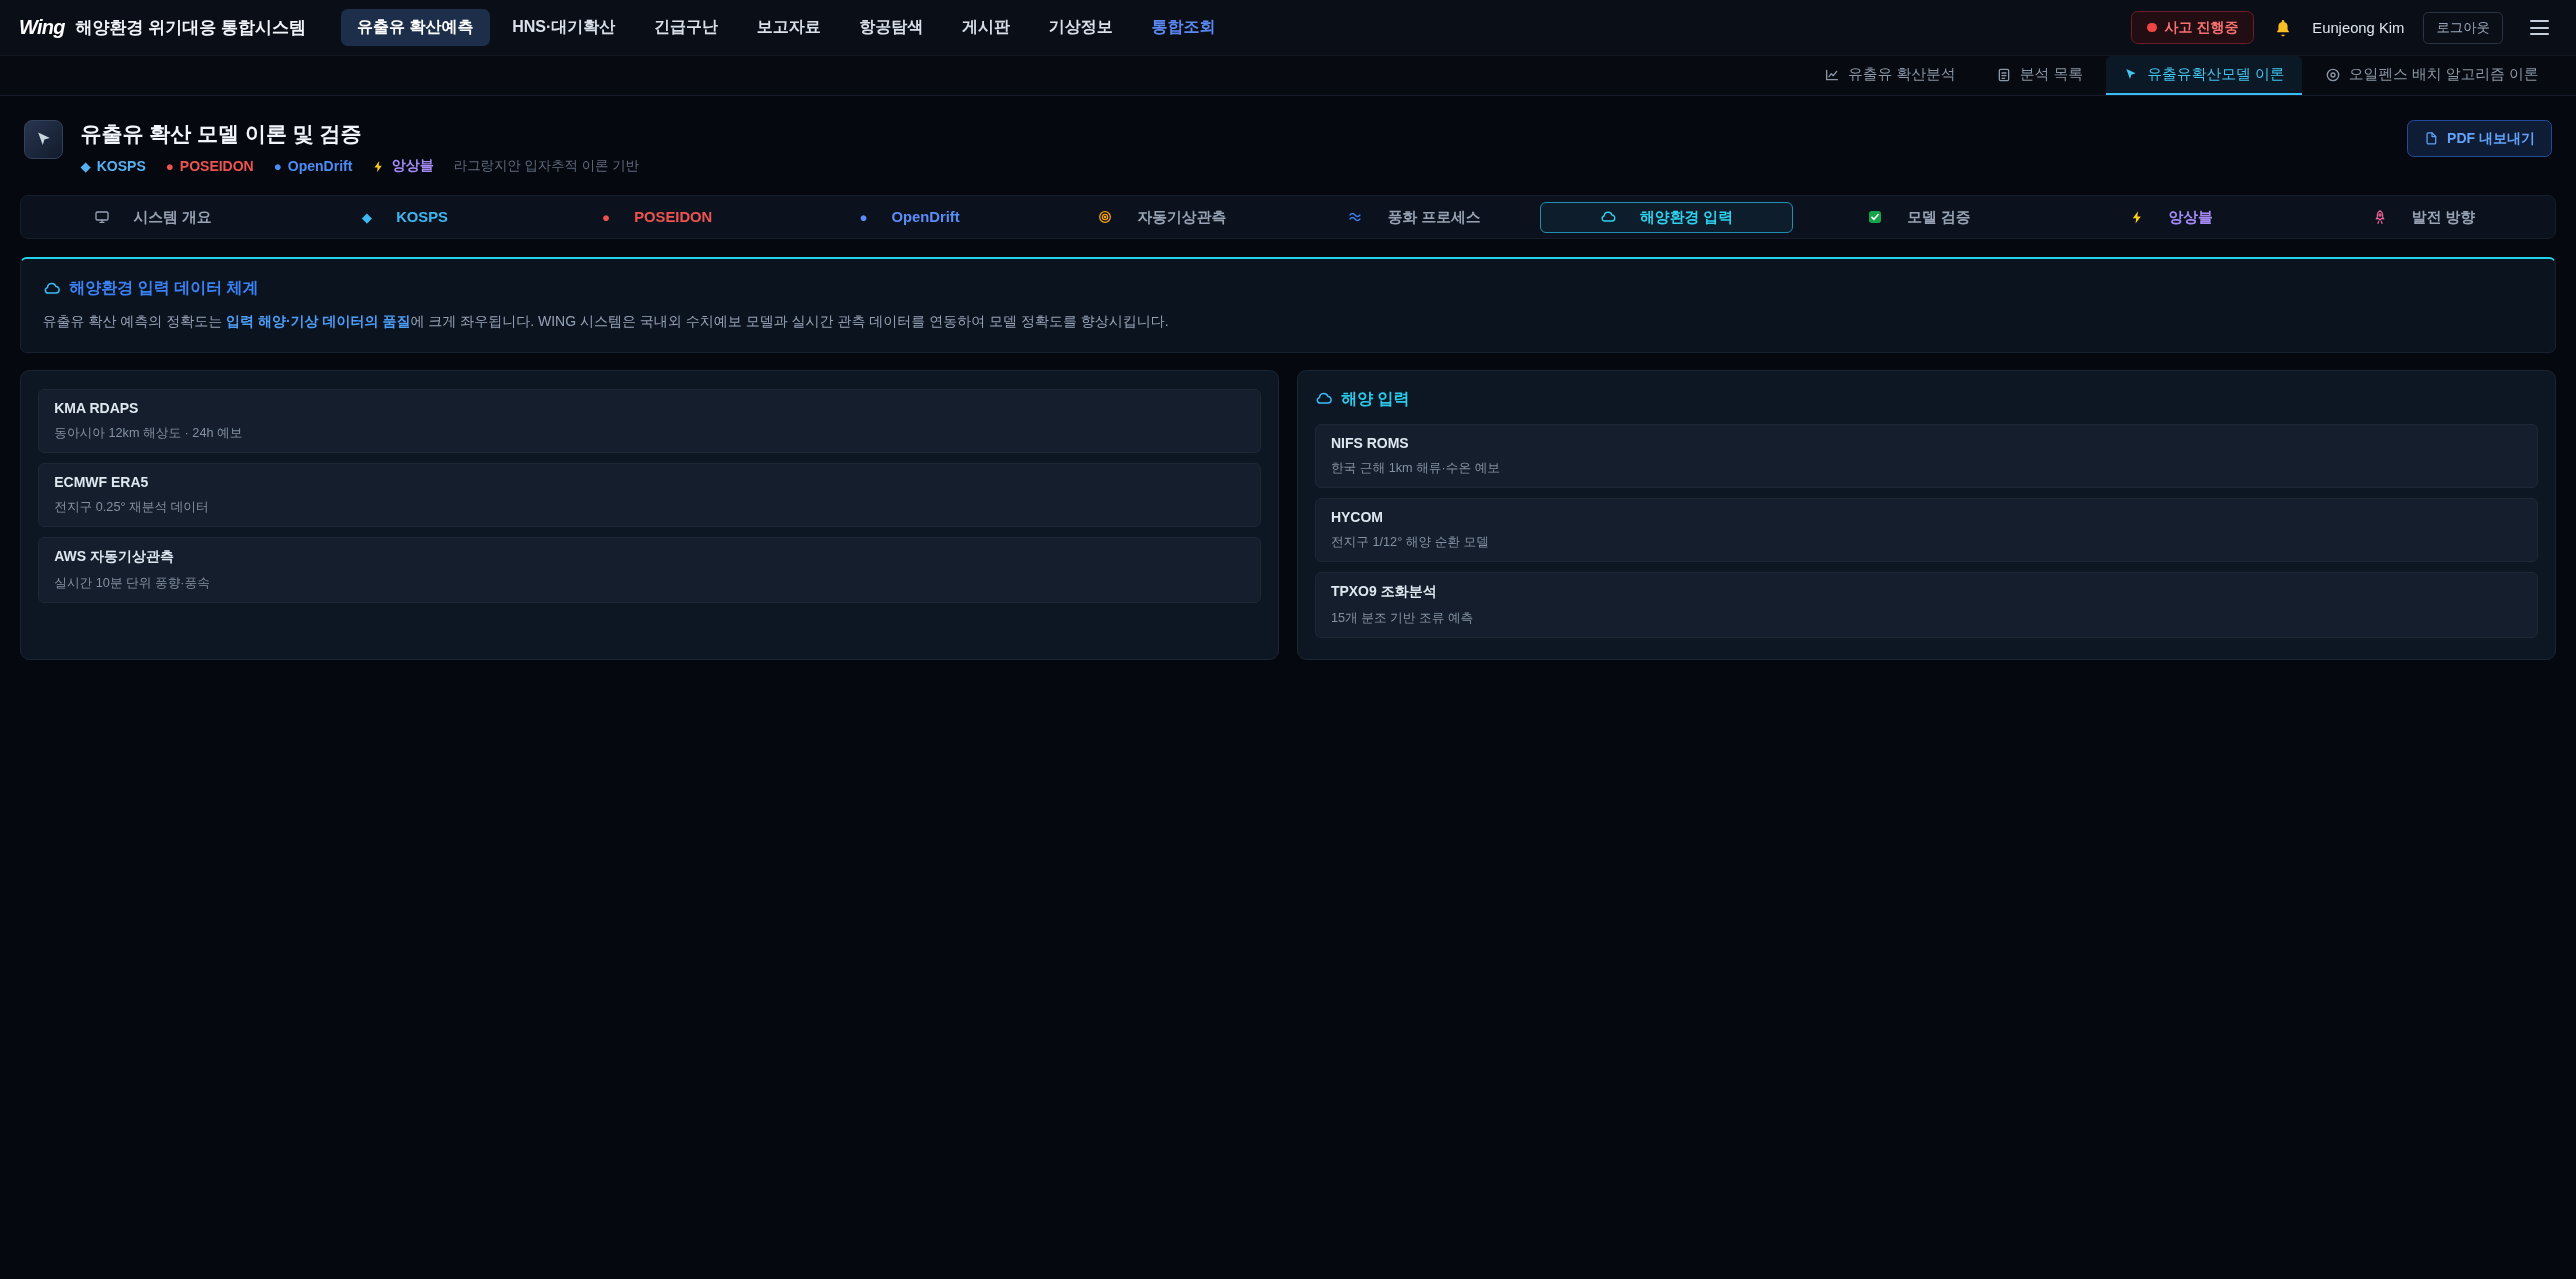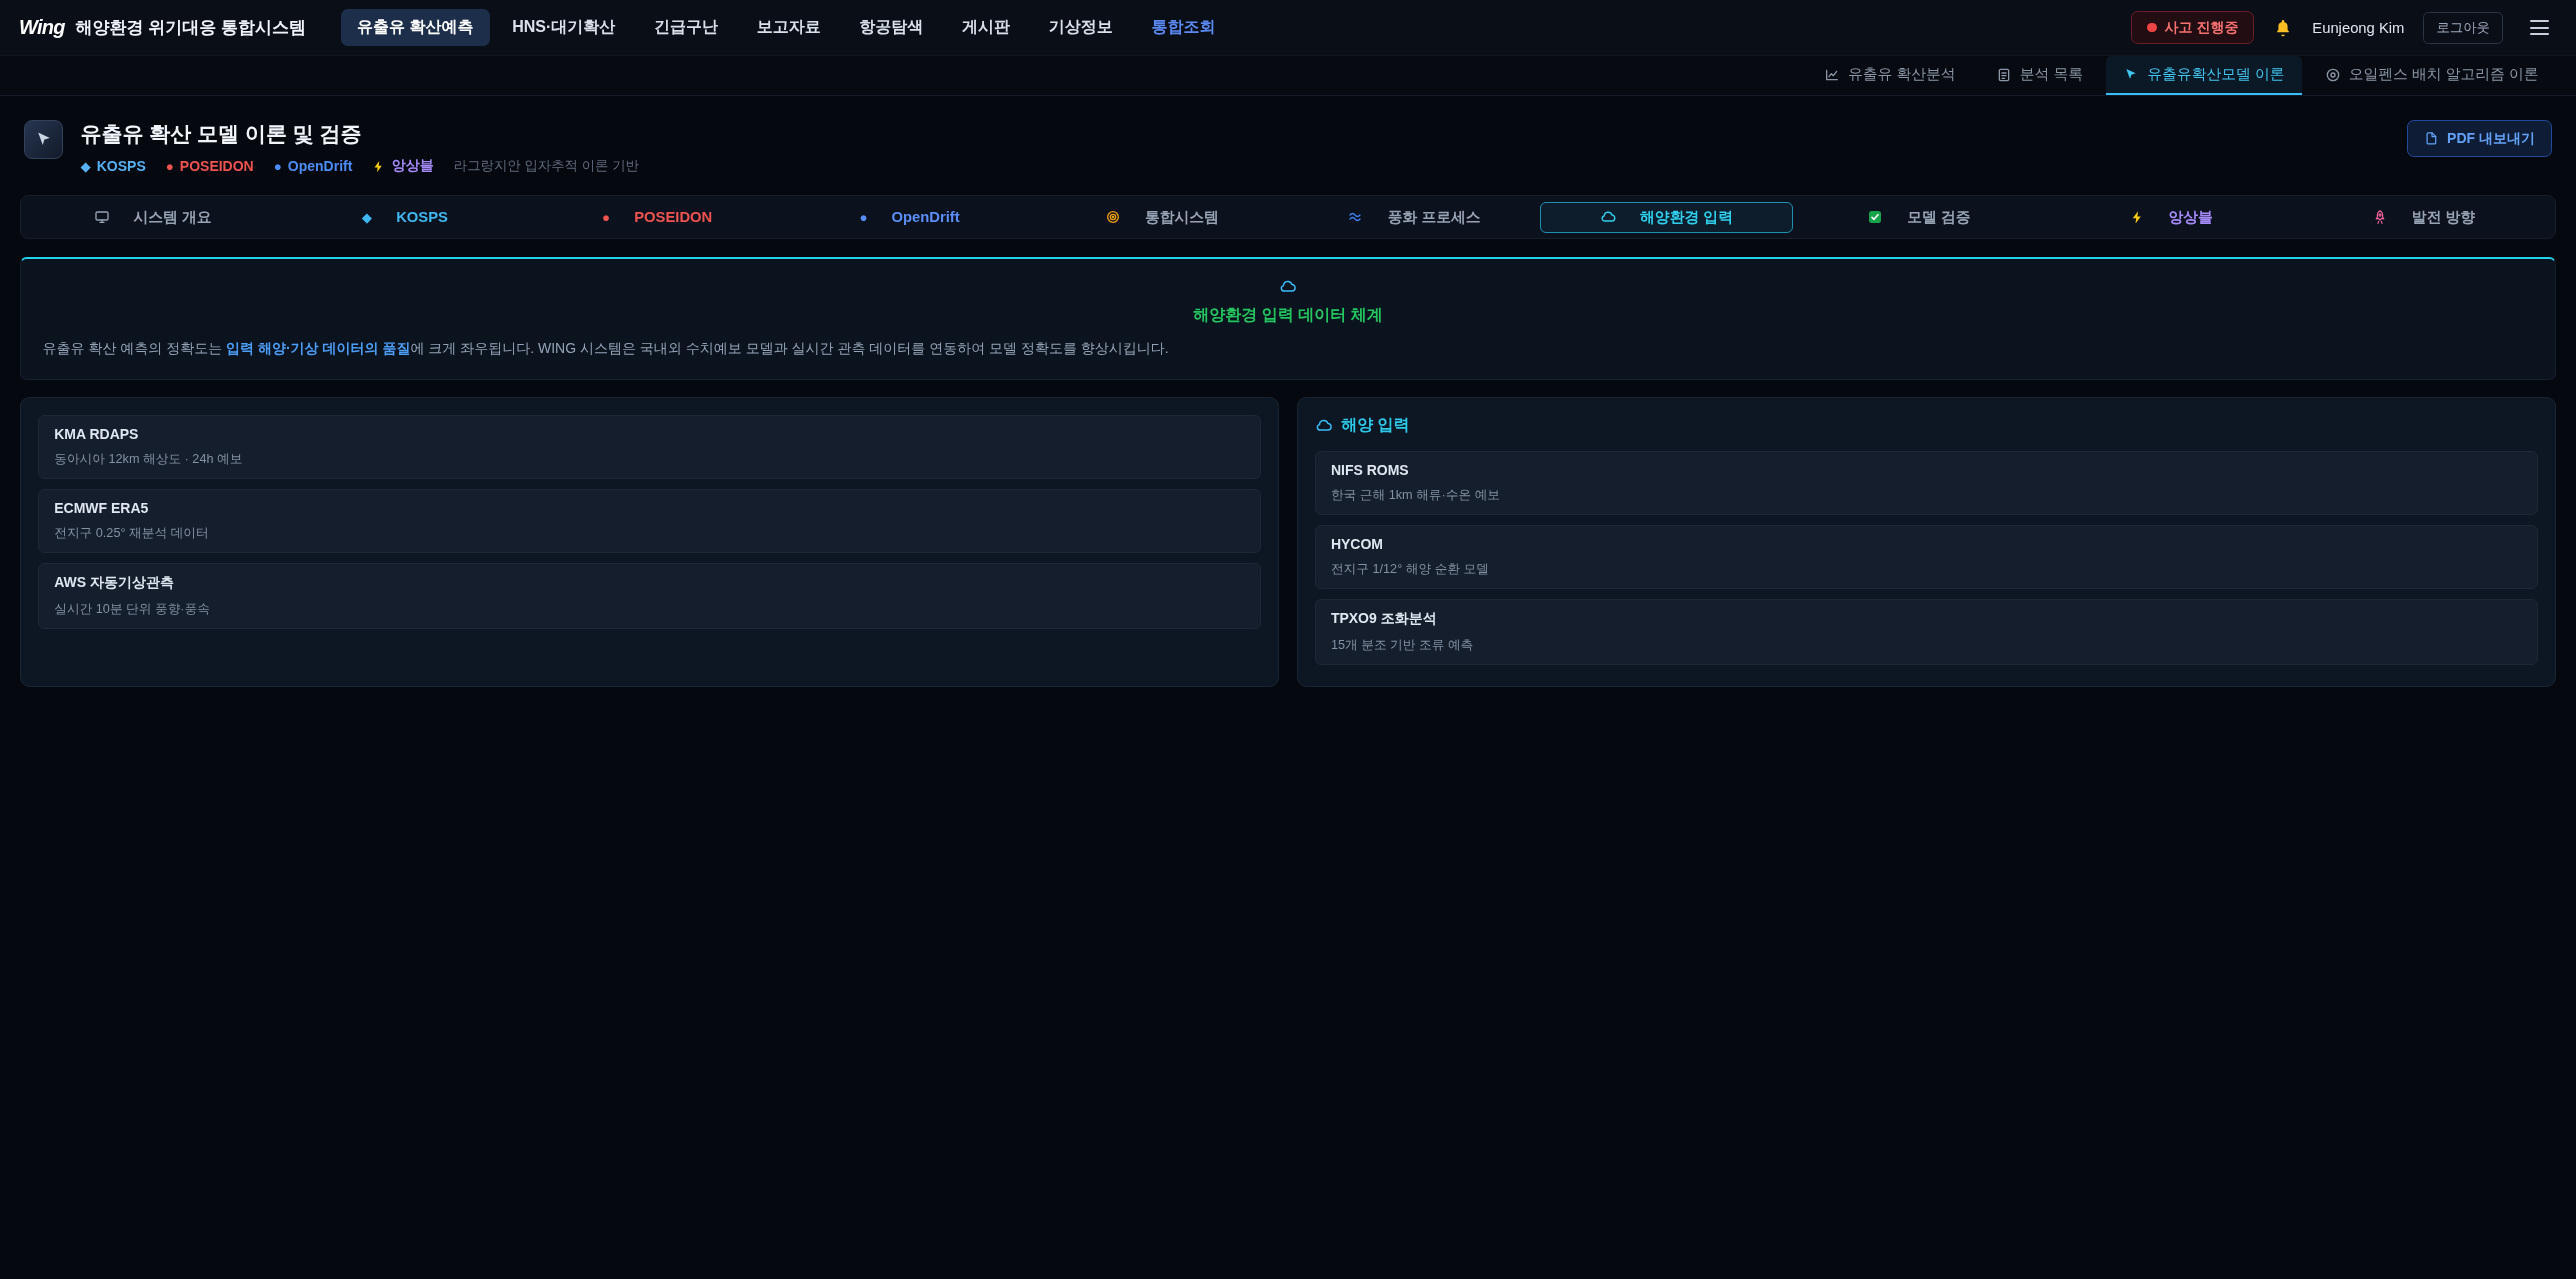"통합시스템" span { text: 통합시스템 -> 자동기상관측 }
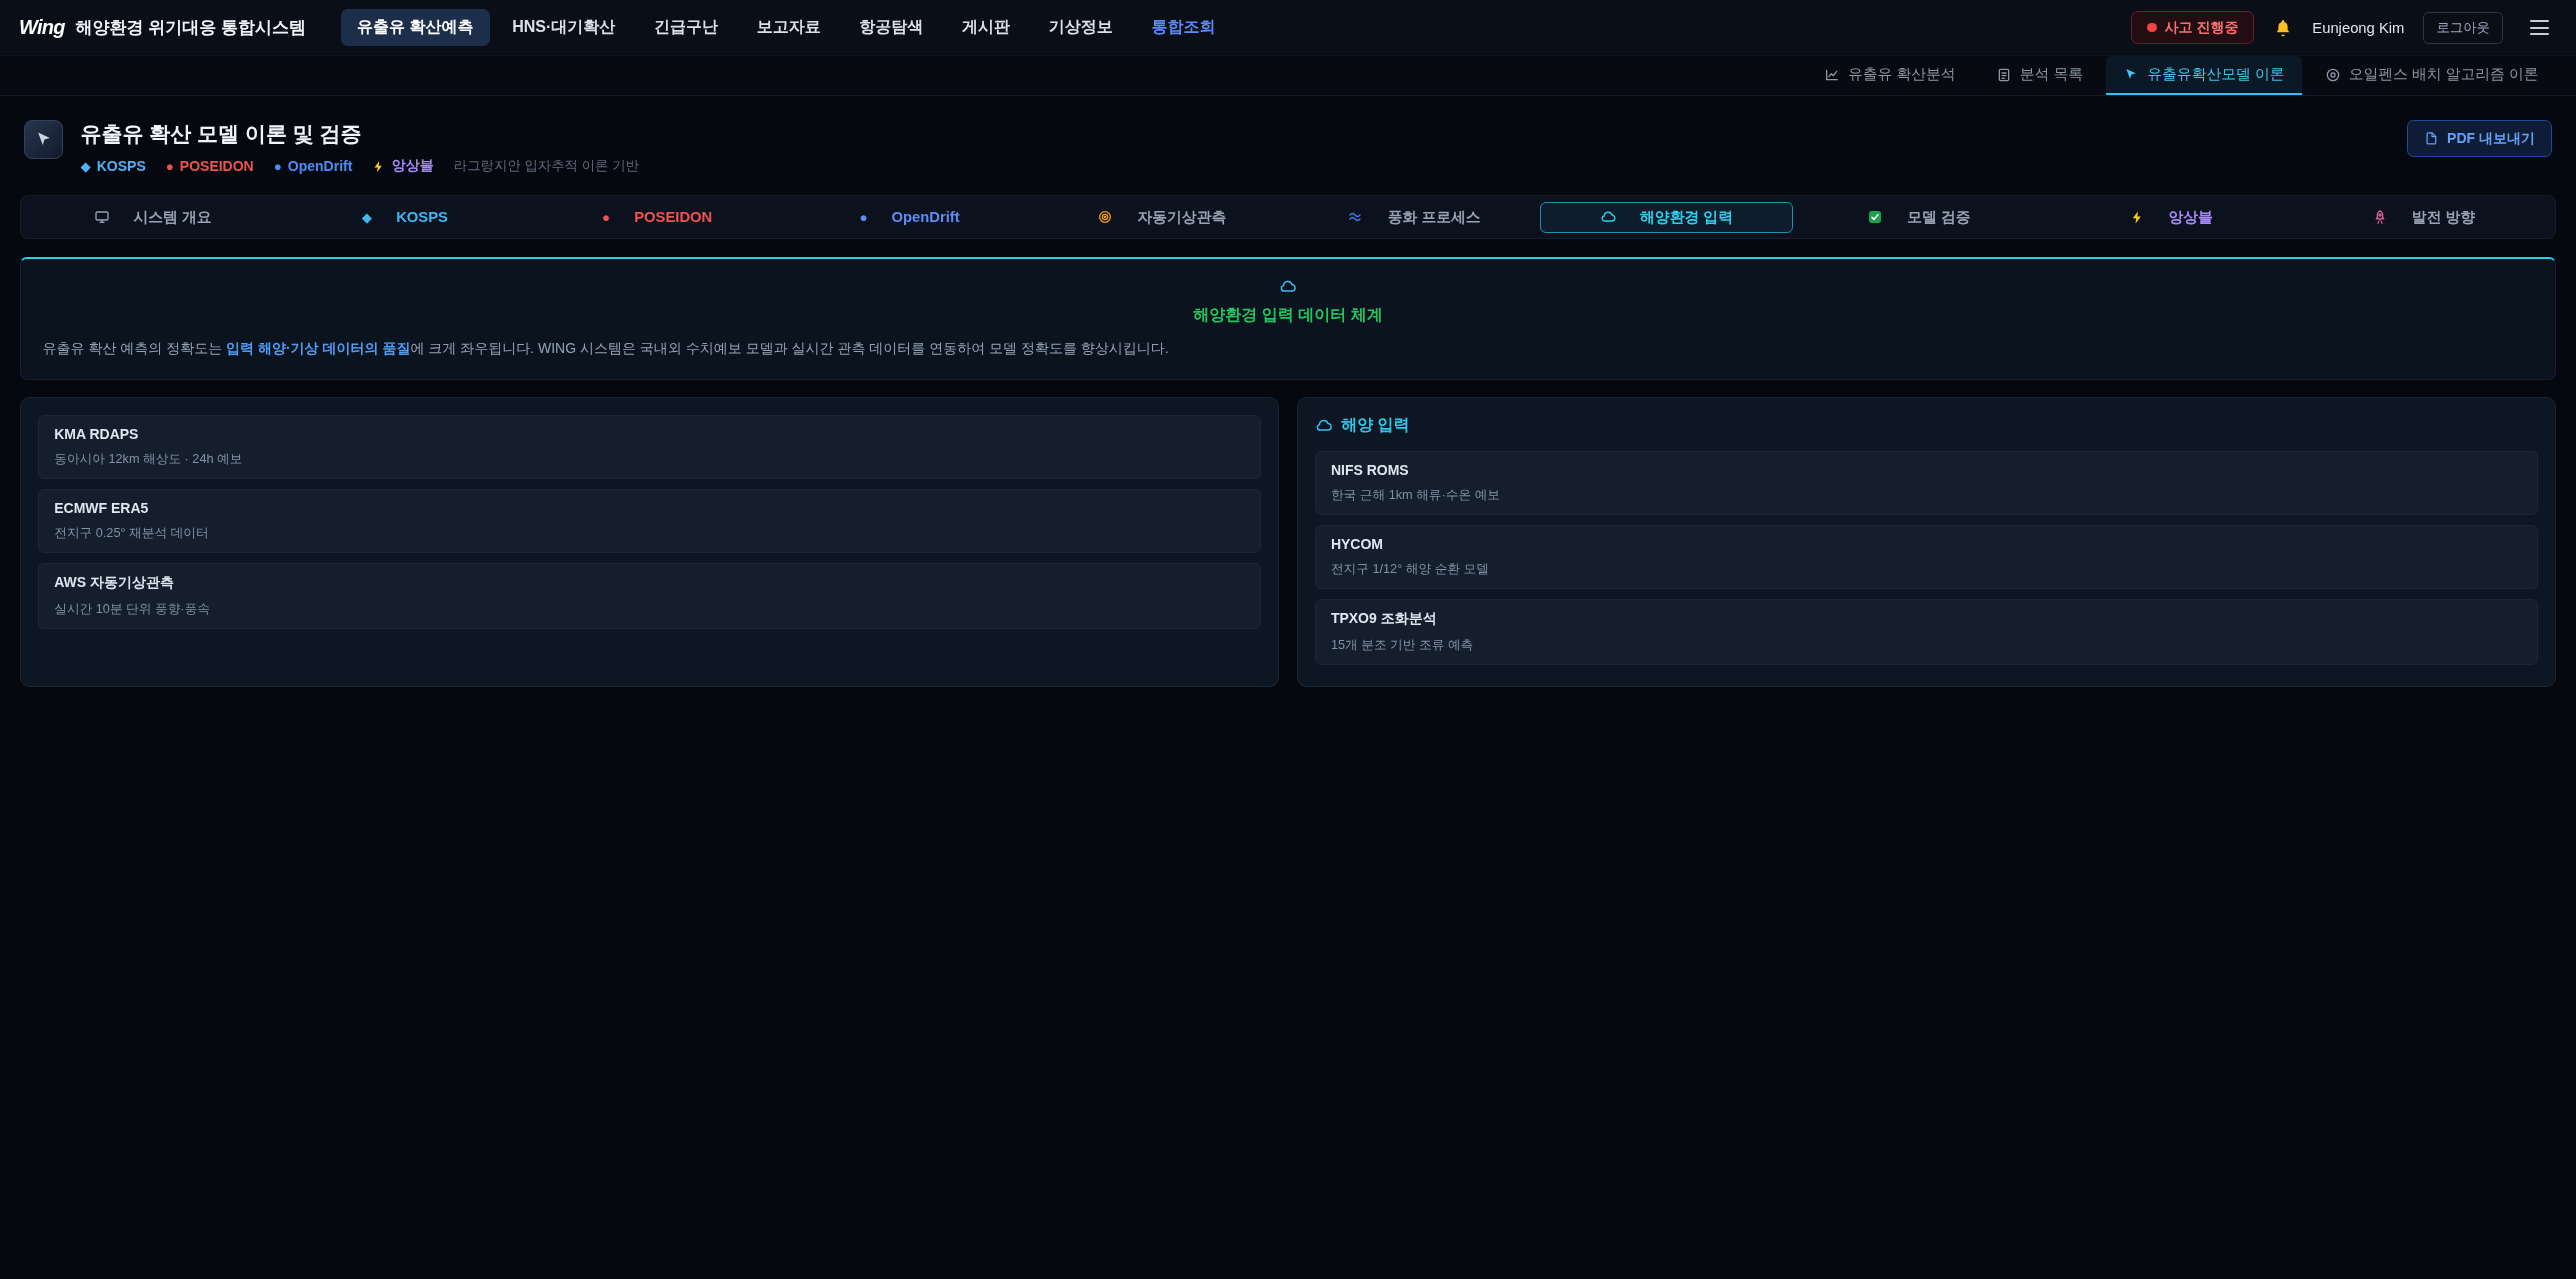"해양환경 입력 데이터 체계" .intro-title { color: #22c55e -> #3b82f6; flex-direction: column -> none }
